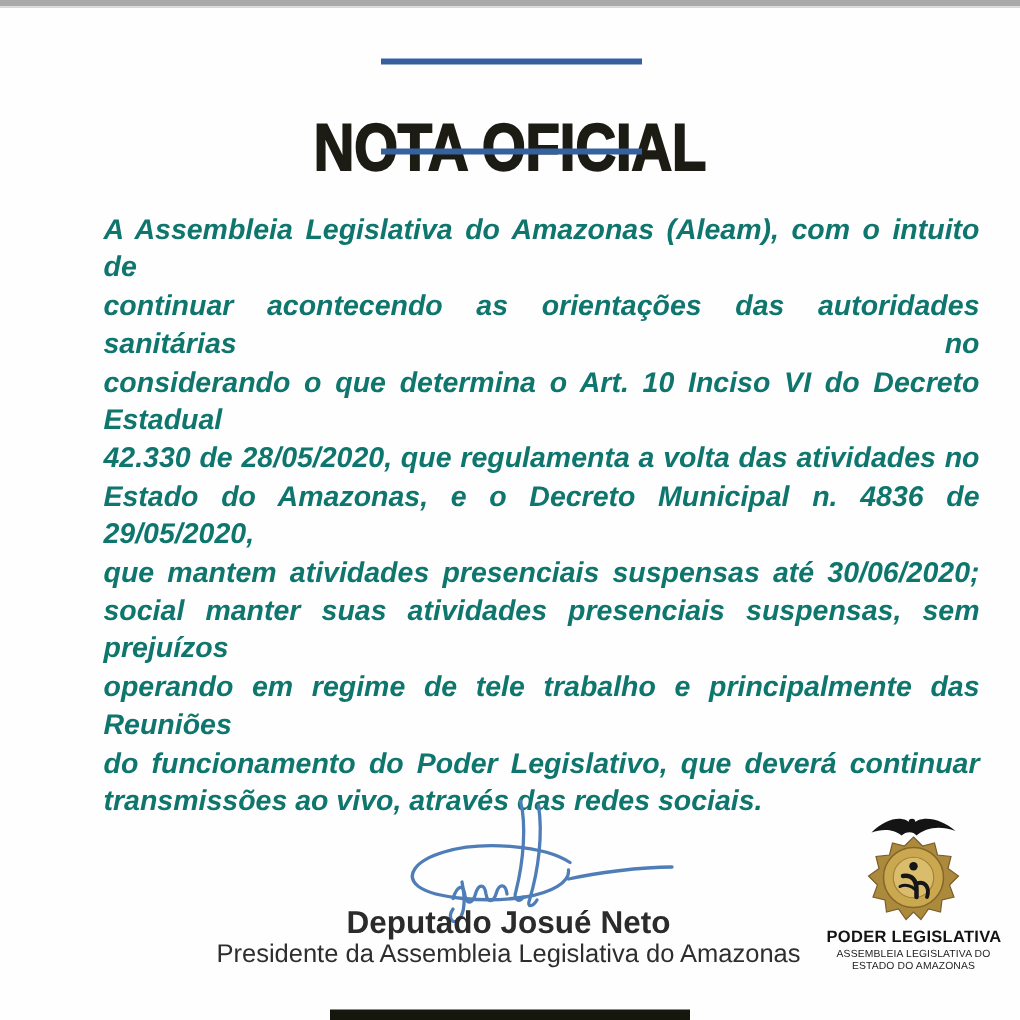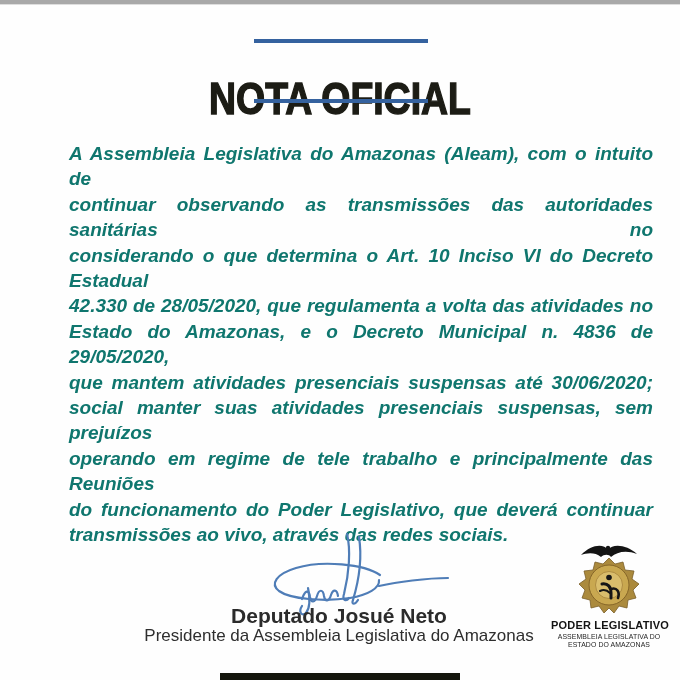"continuar observando as transmissões das" div.body-line { text: observando as transmissões -> acontecendo as orientações }
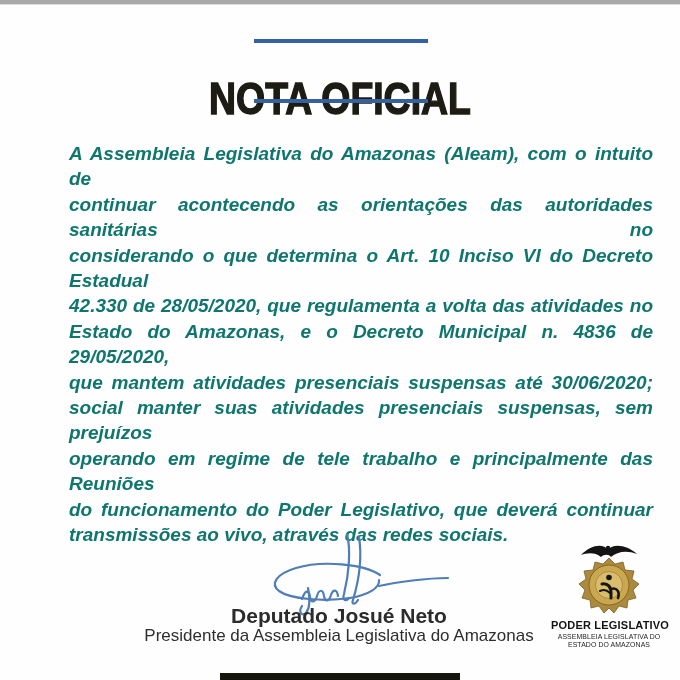"PODER LEGISLATIVO" div.org-name { text: LEGISLATIVO -> LEGISLATIVA }
